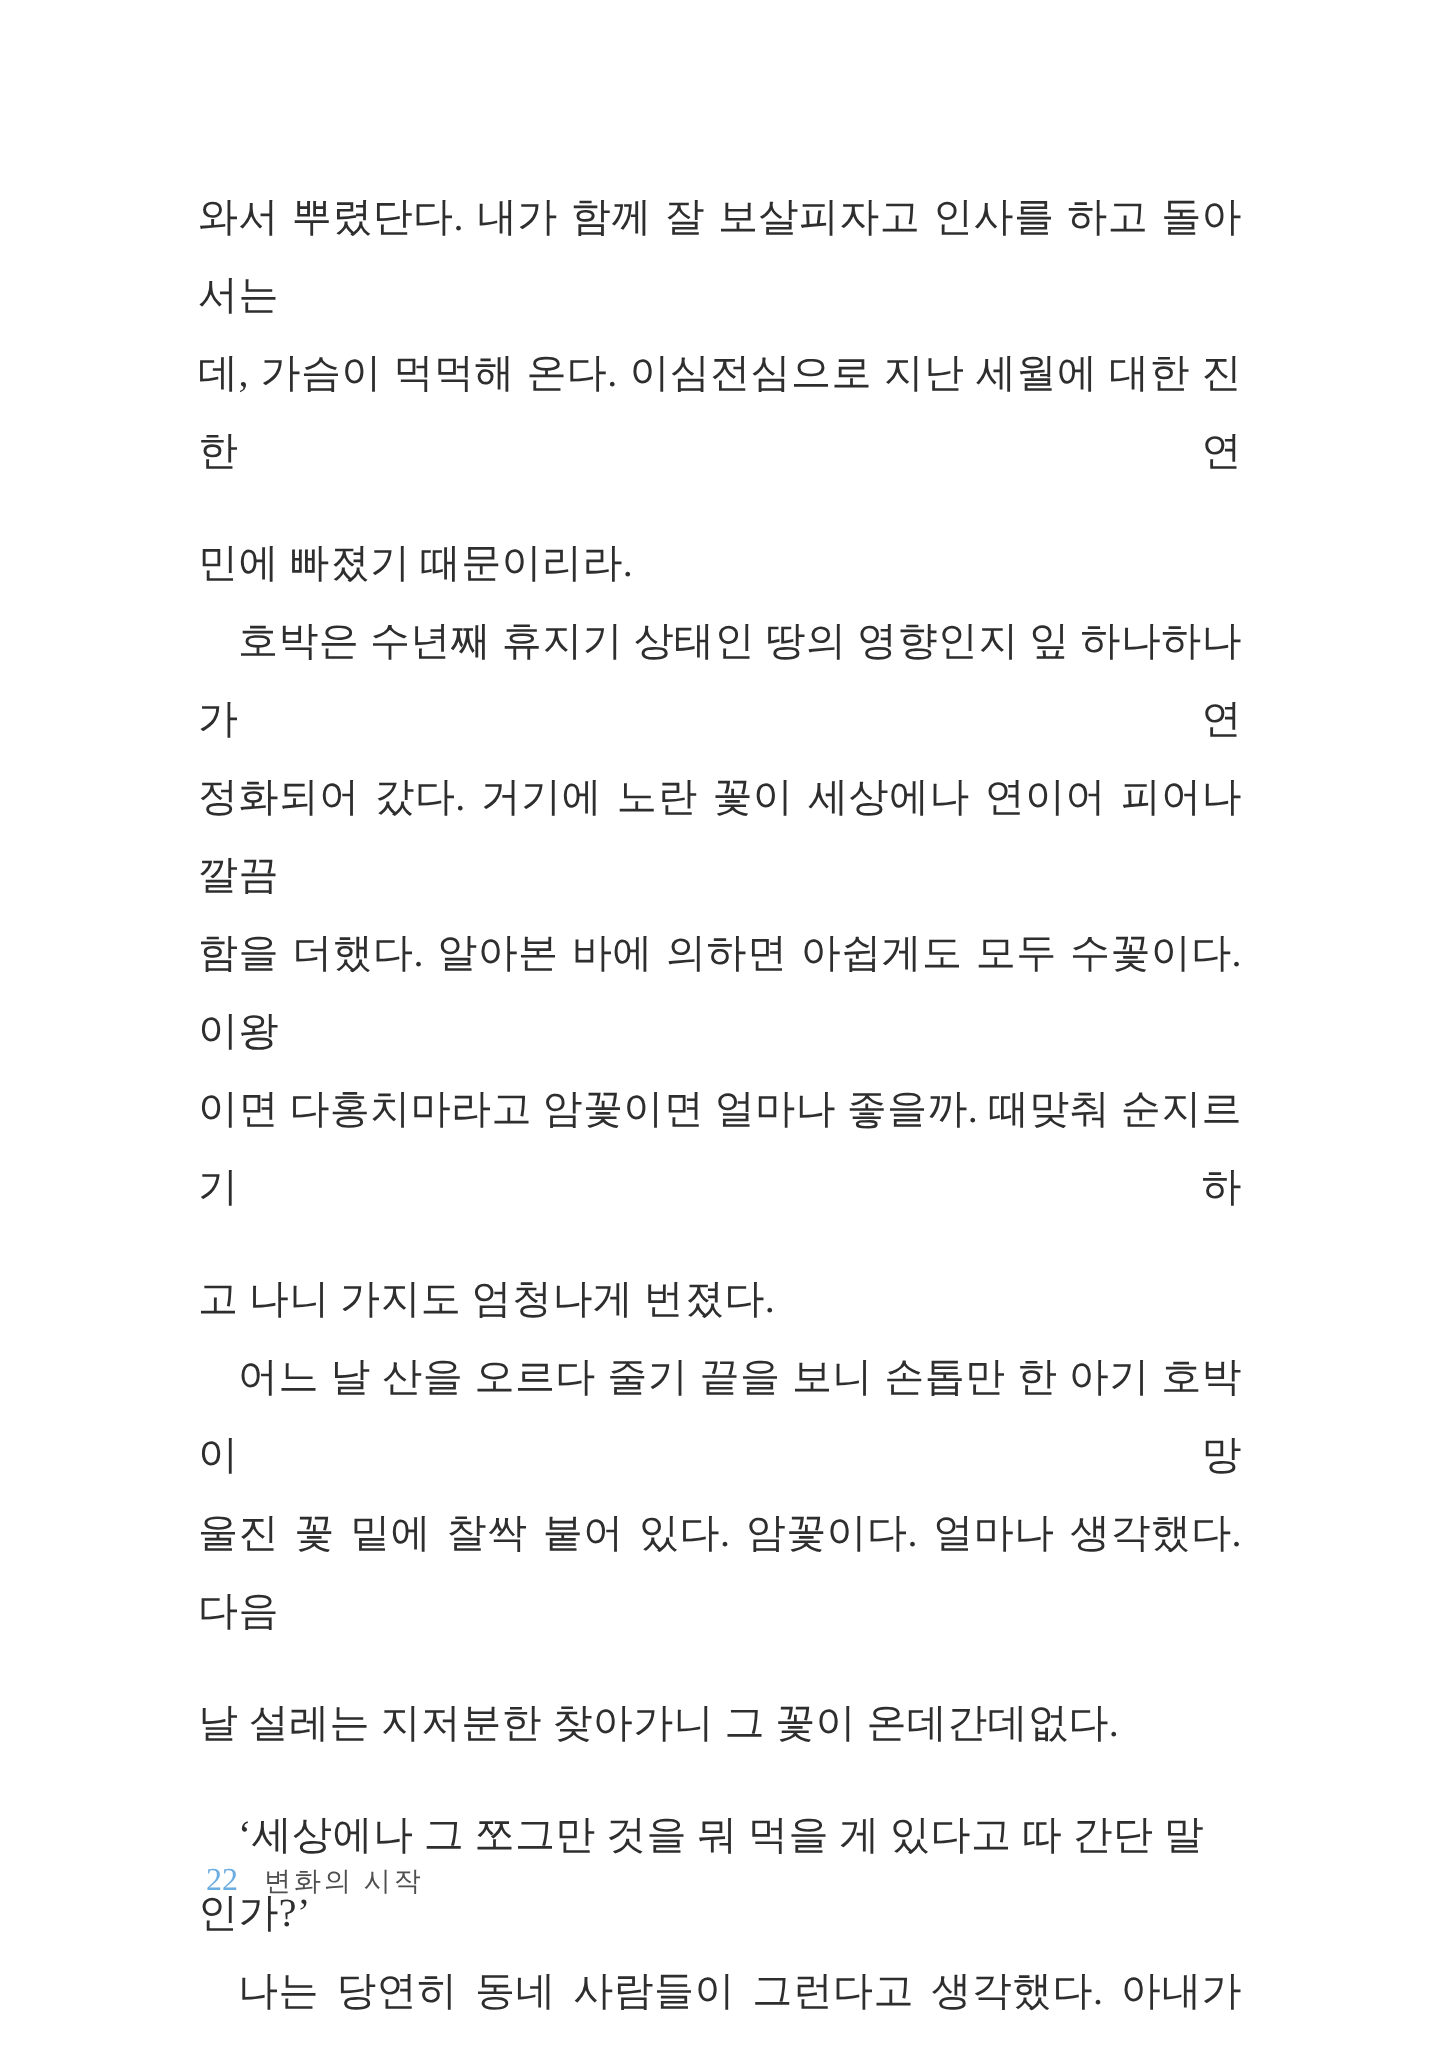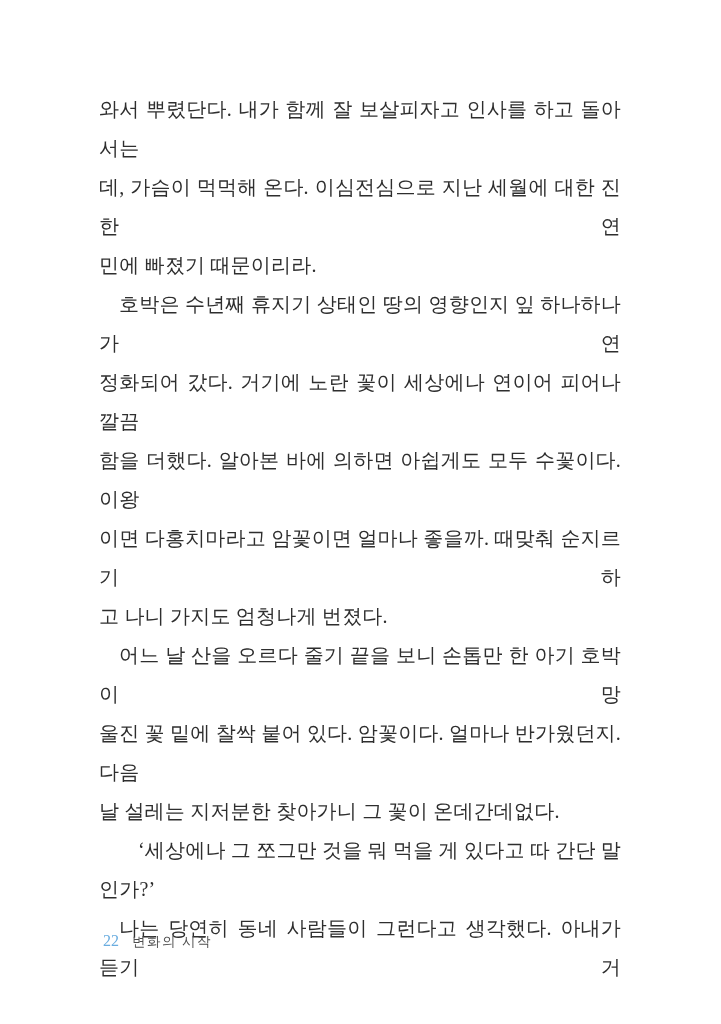"민에 빠졌기 때문이리라." .line.l { margin-top: none -> 17px; text-align: right -> left }
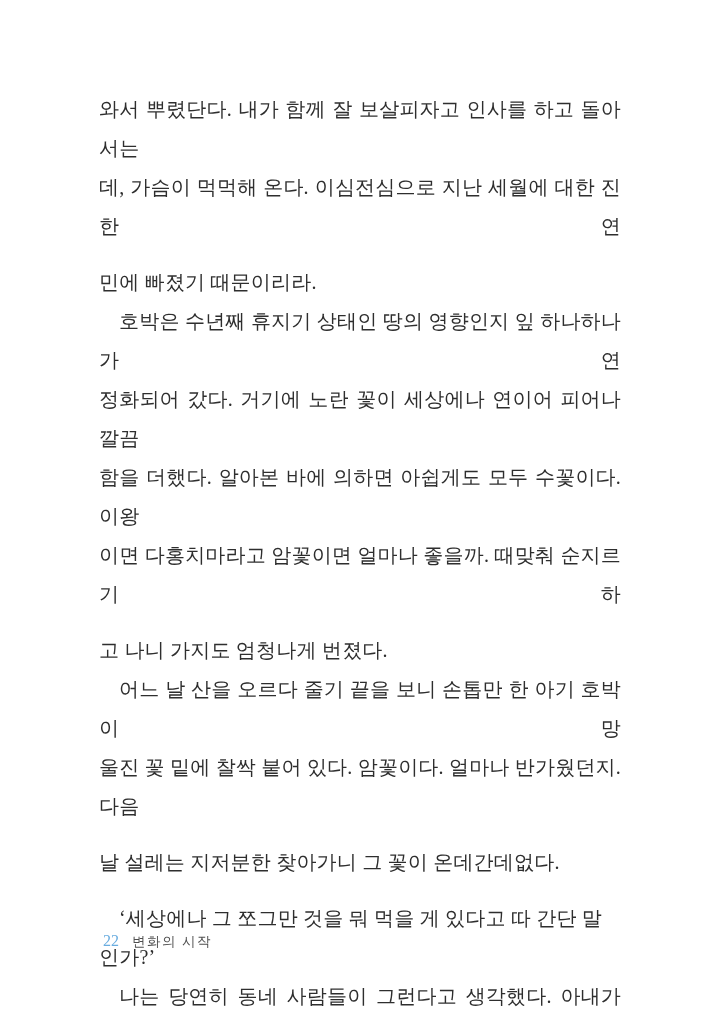"울진 꽃 밑에 찰싹 붙어" div.line { text: 반가웠던지 -> 생각했다 }
